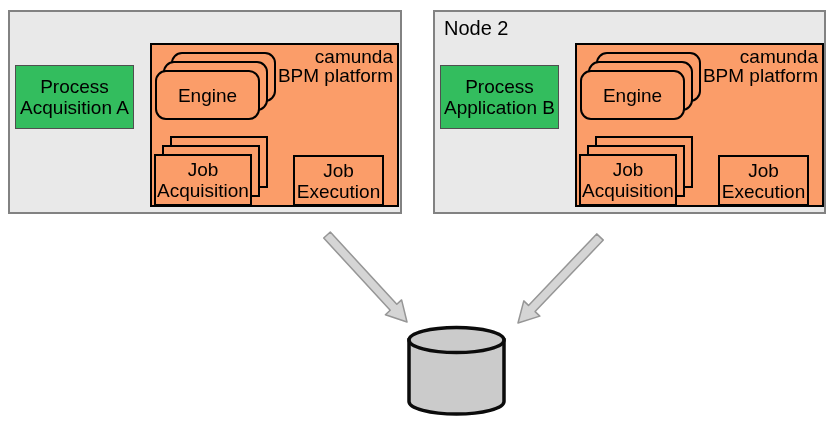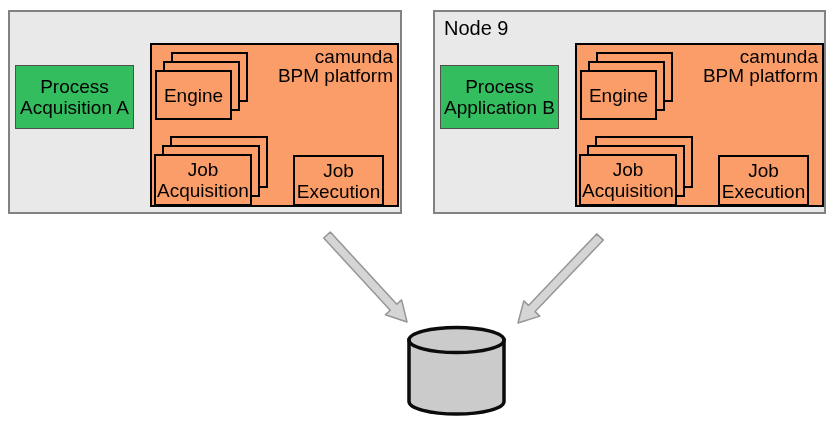"Node 9" div.node-title { text: 9 -> 2 }
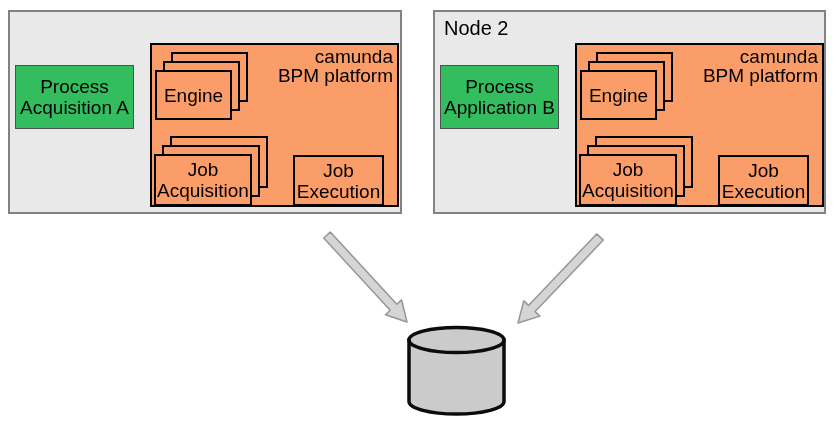"Engine" .engine-stack .layer { border-radius: none -> 11px; width: 77px -> 105px }
